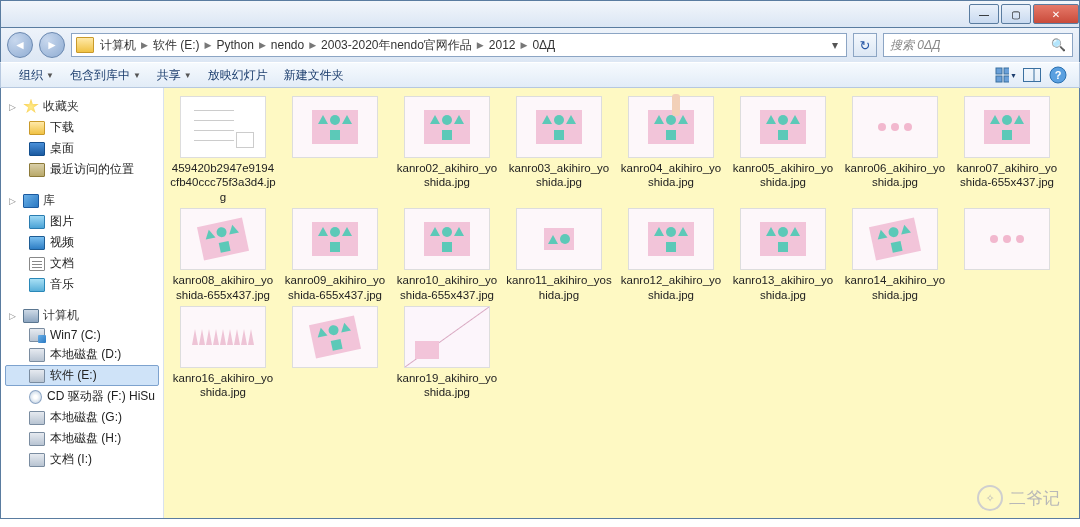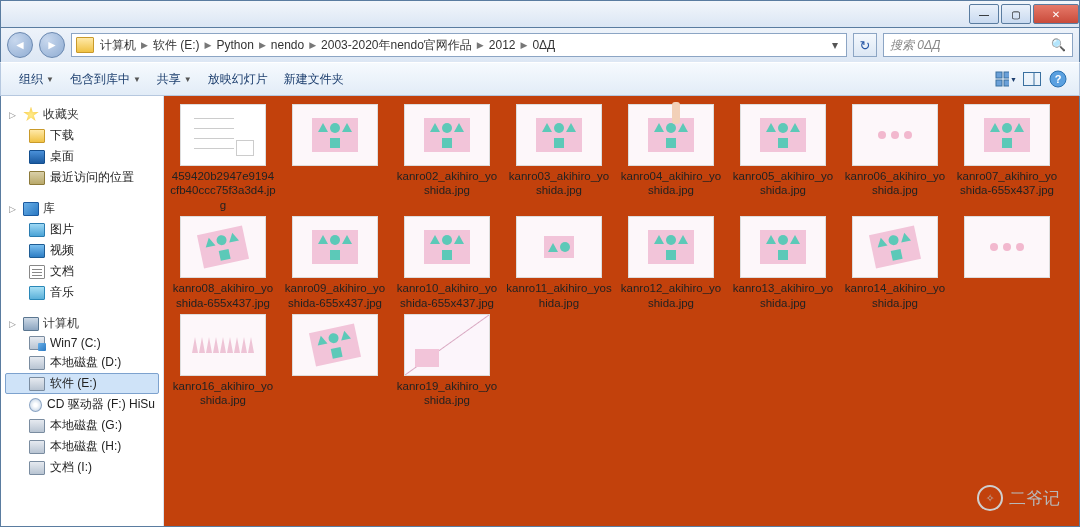"组织" .cmdbar { height: 34px -> 26px }
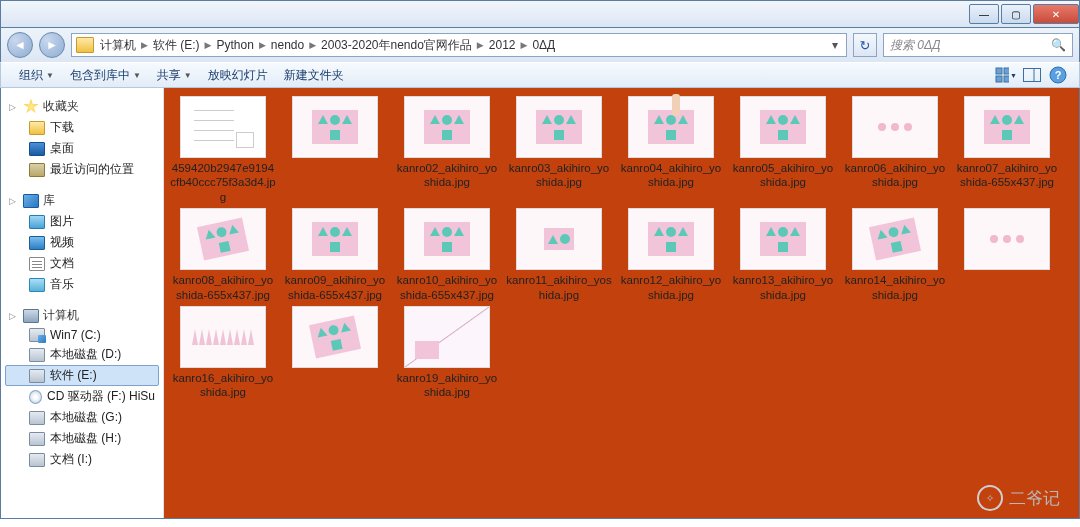"459420b2947e9194cfb40ccc75f3a3d4.jpg" .content { background: #c2410c -> #fef9c3 }
